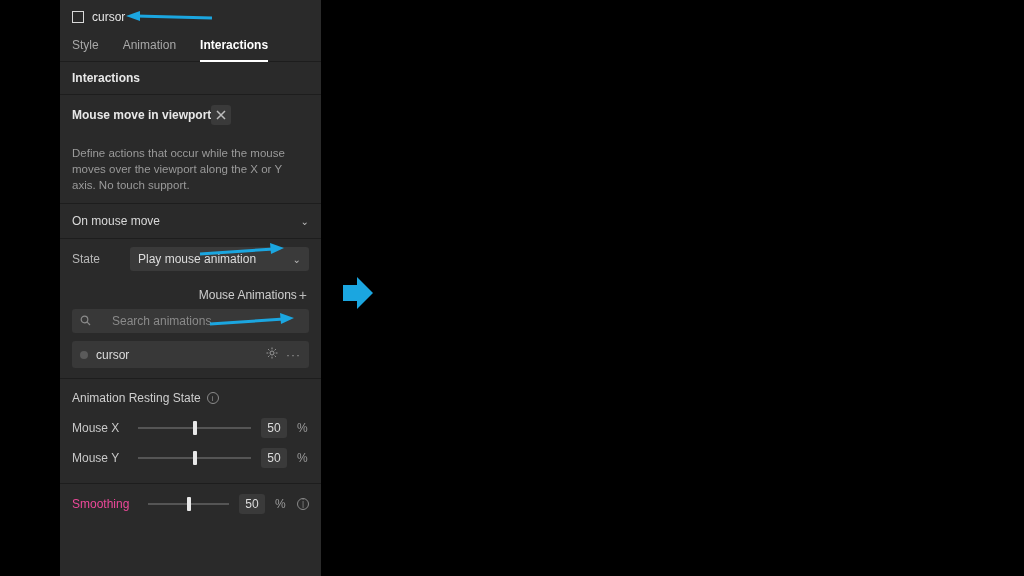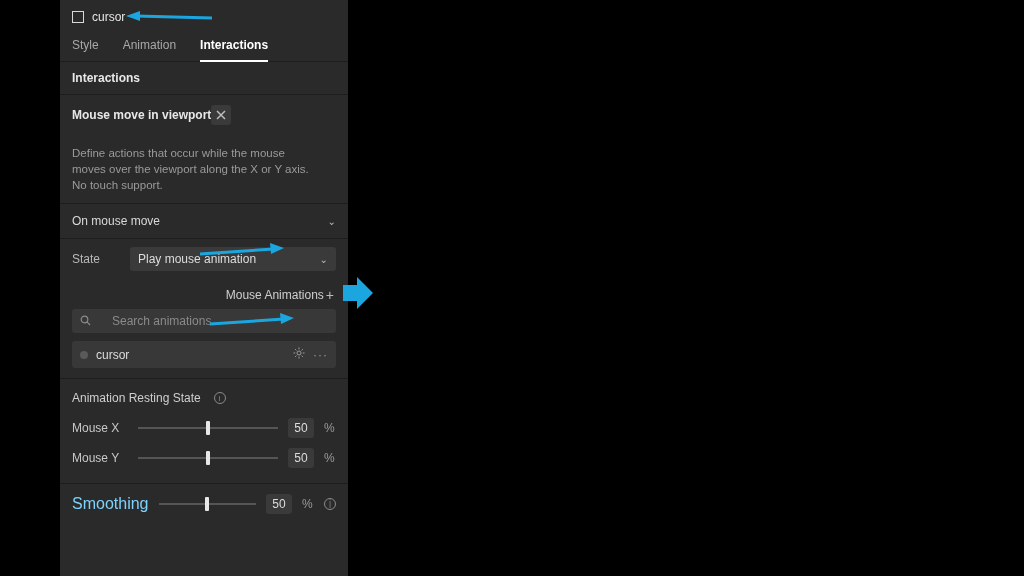"cursor" .panel { width: 288px -> 261px }
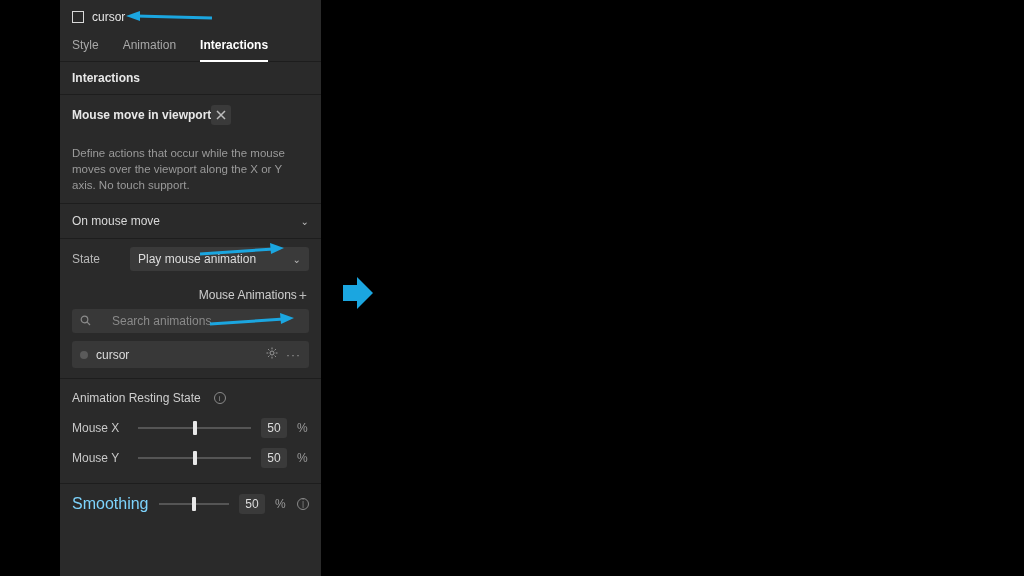"Animation Resting State" .sub-title { gap: 13px -> 6px }
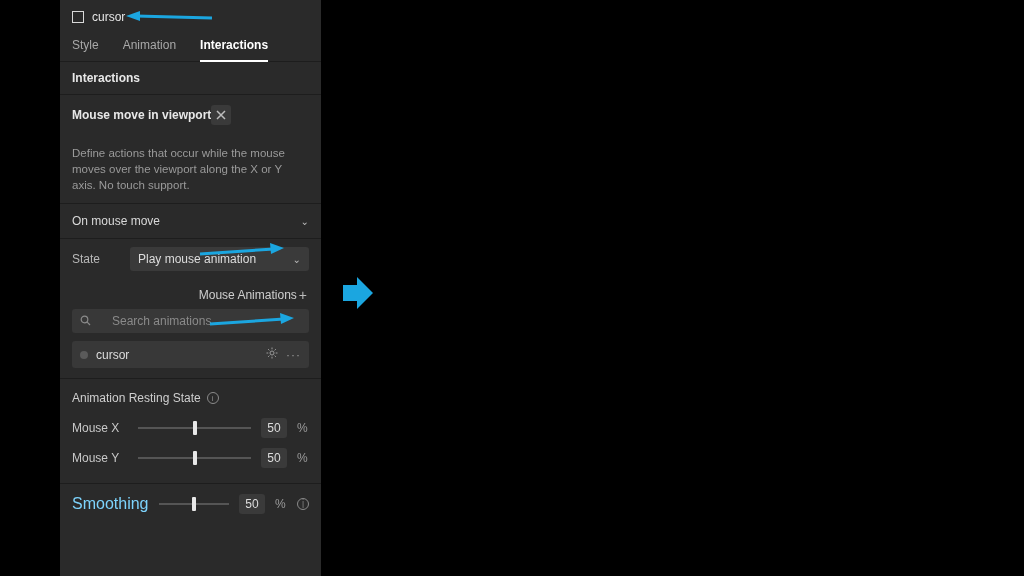"Smoothing" .bottom-label { color: #7dd3fc -> #ec4899; font-size: 16px -> 12px }
